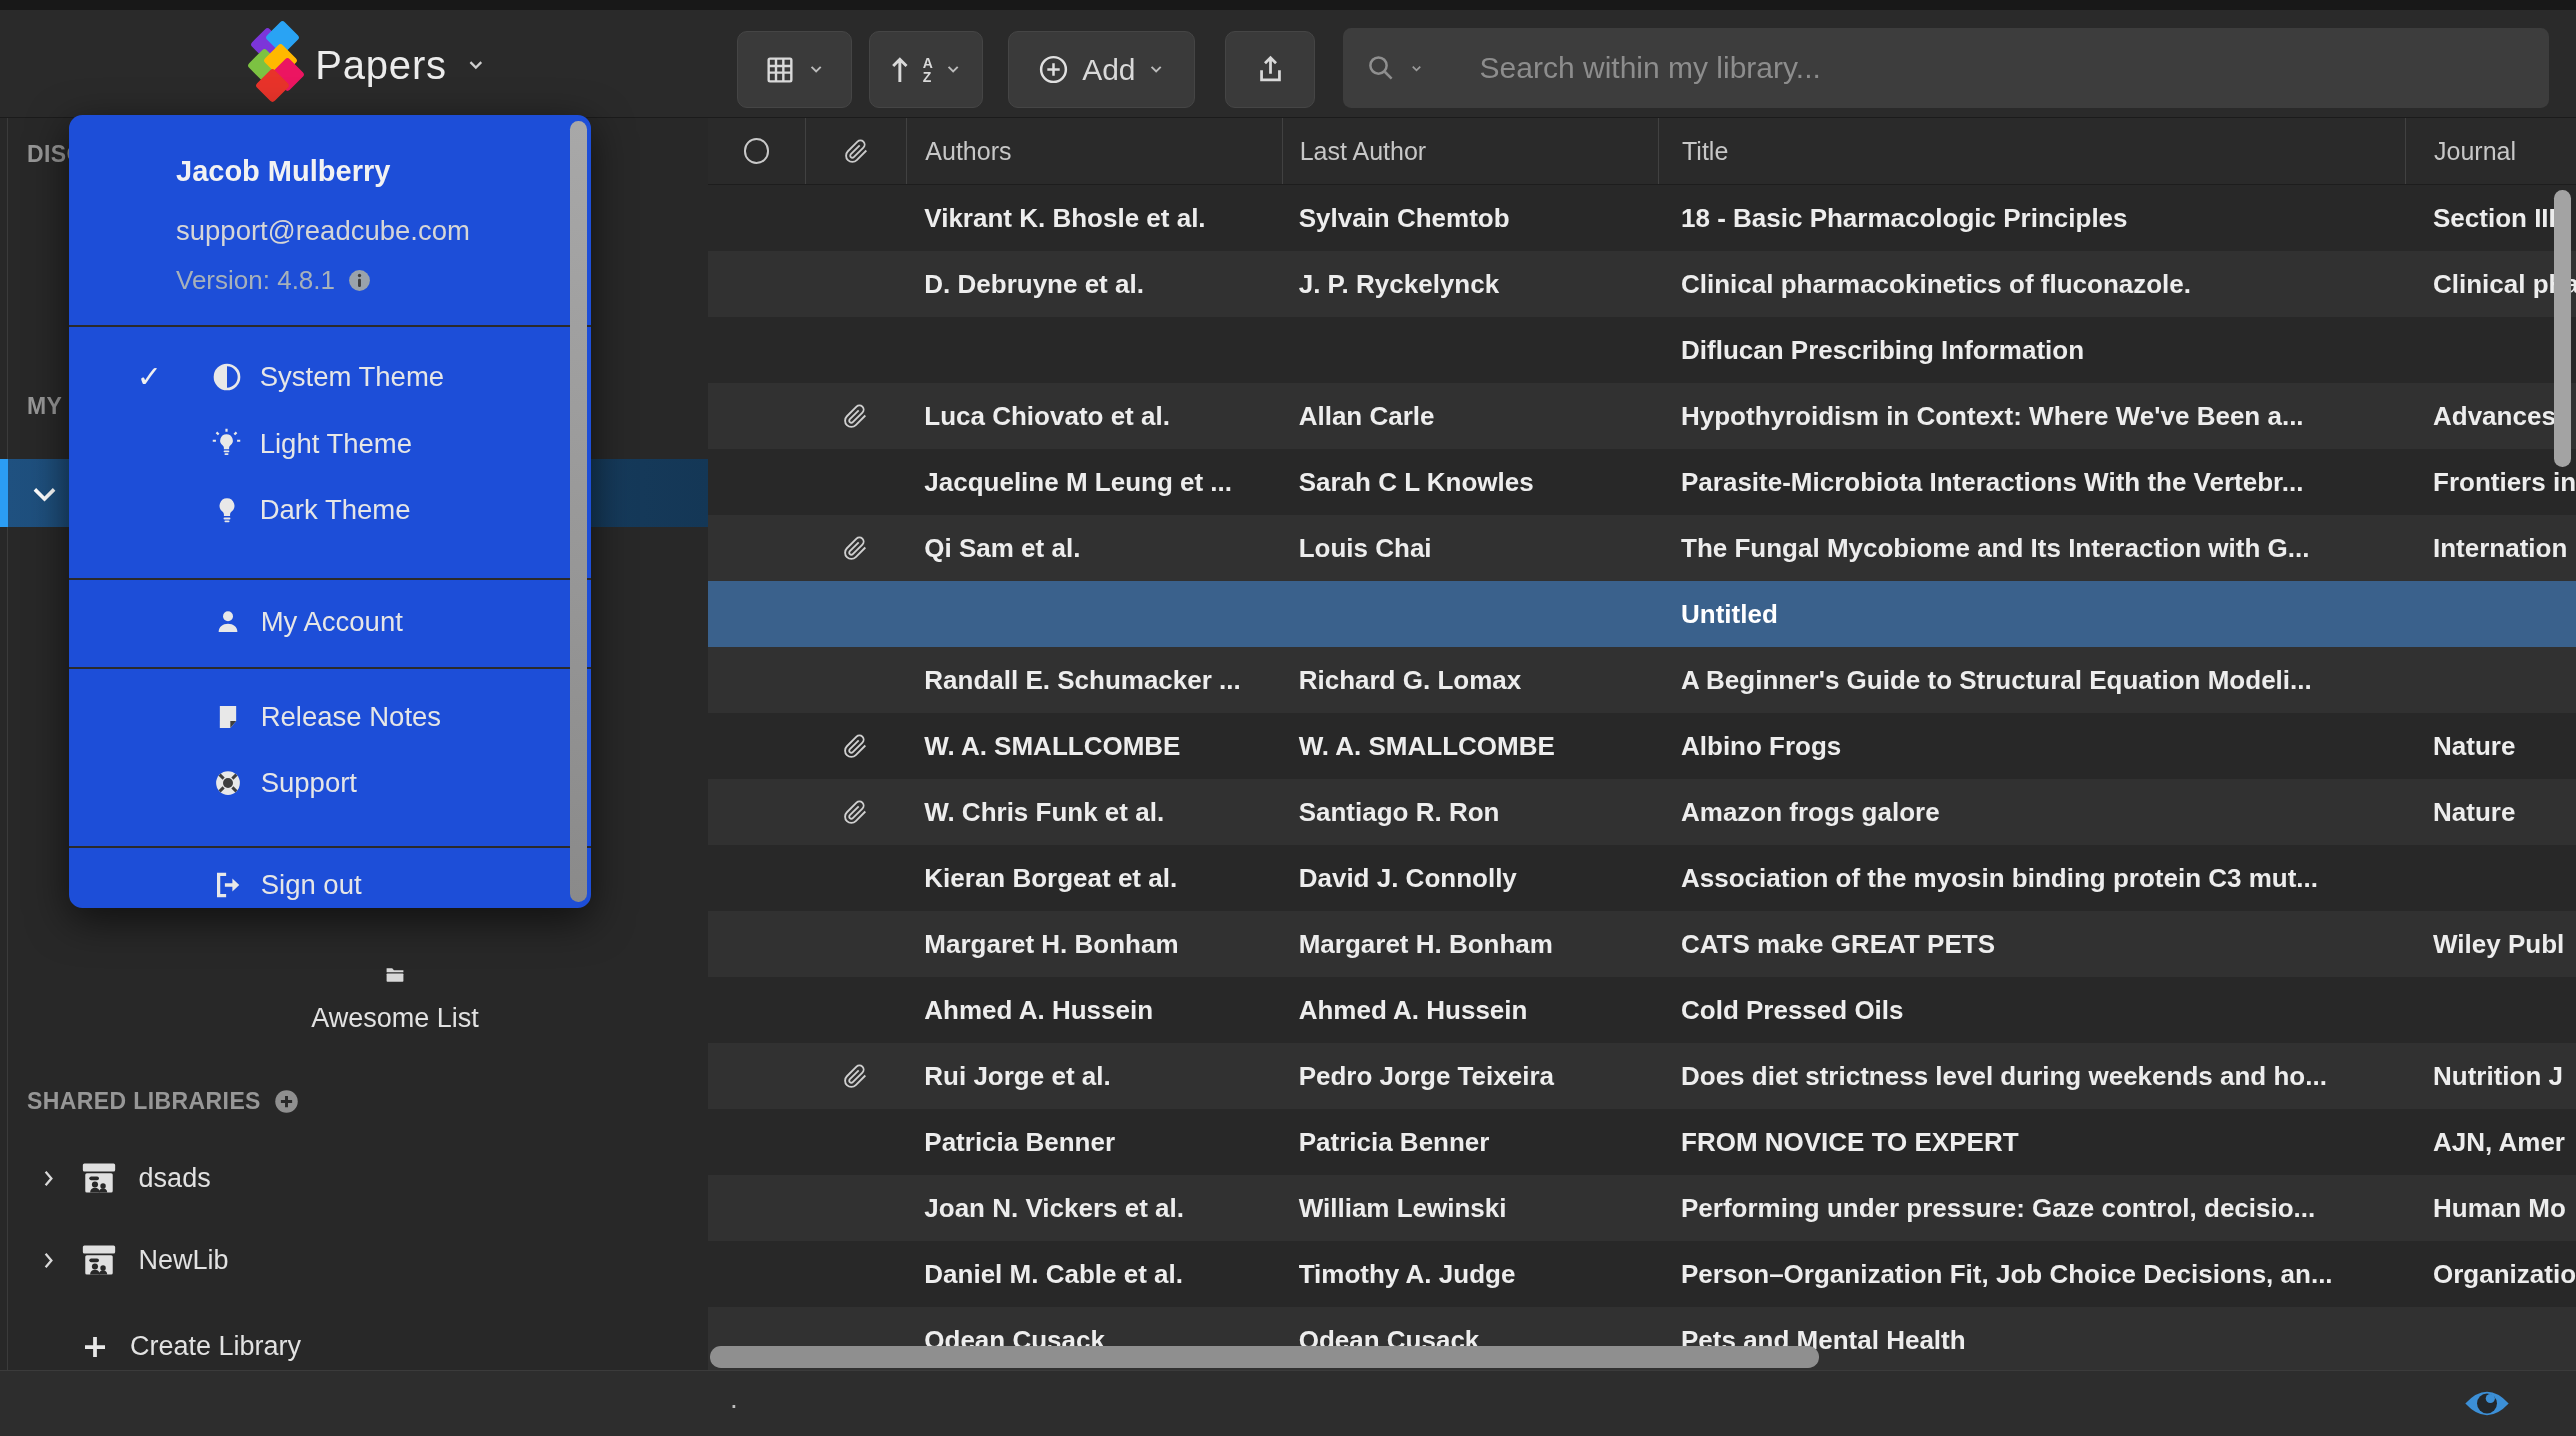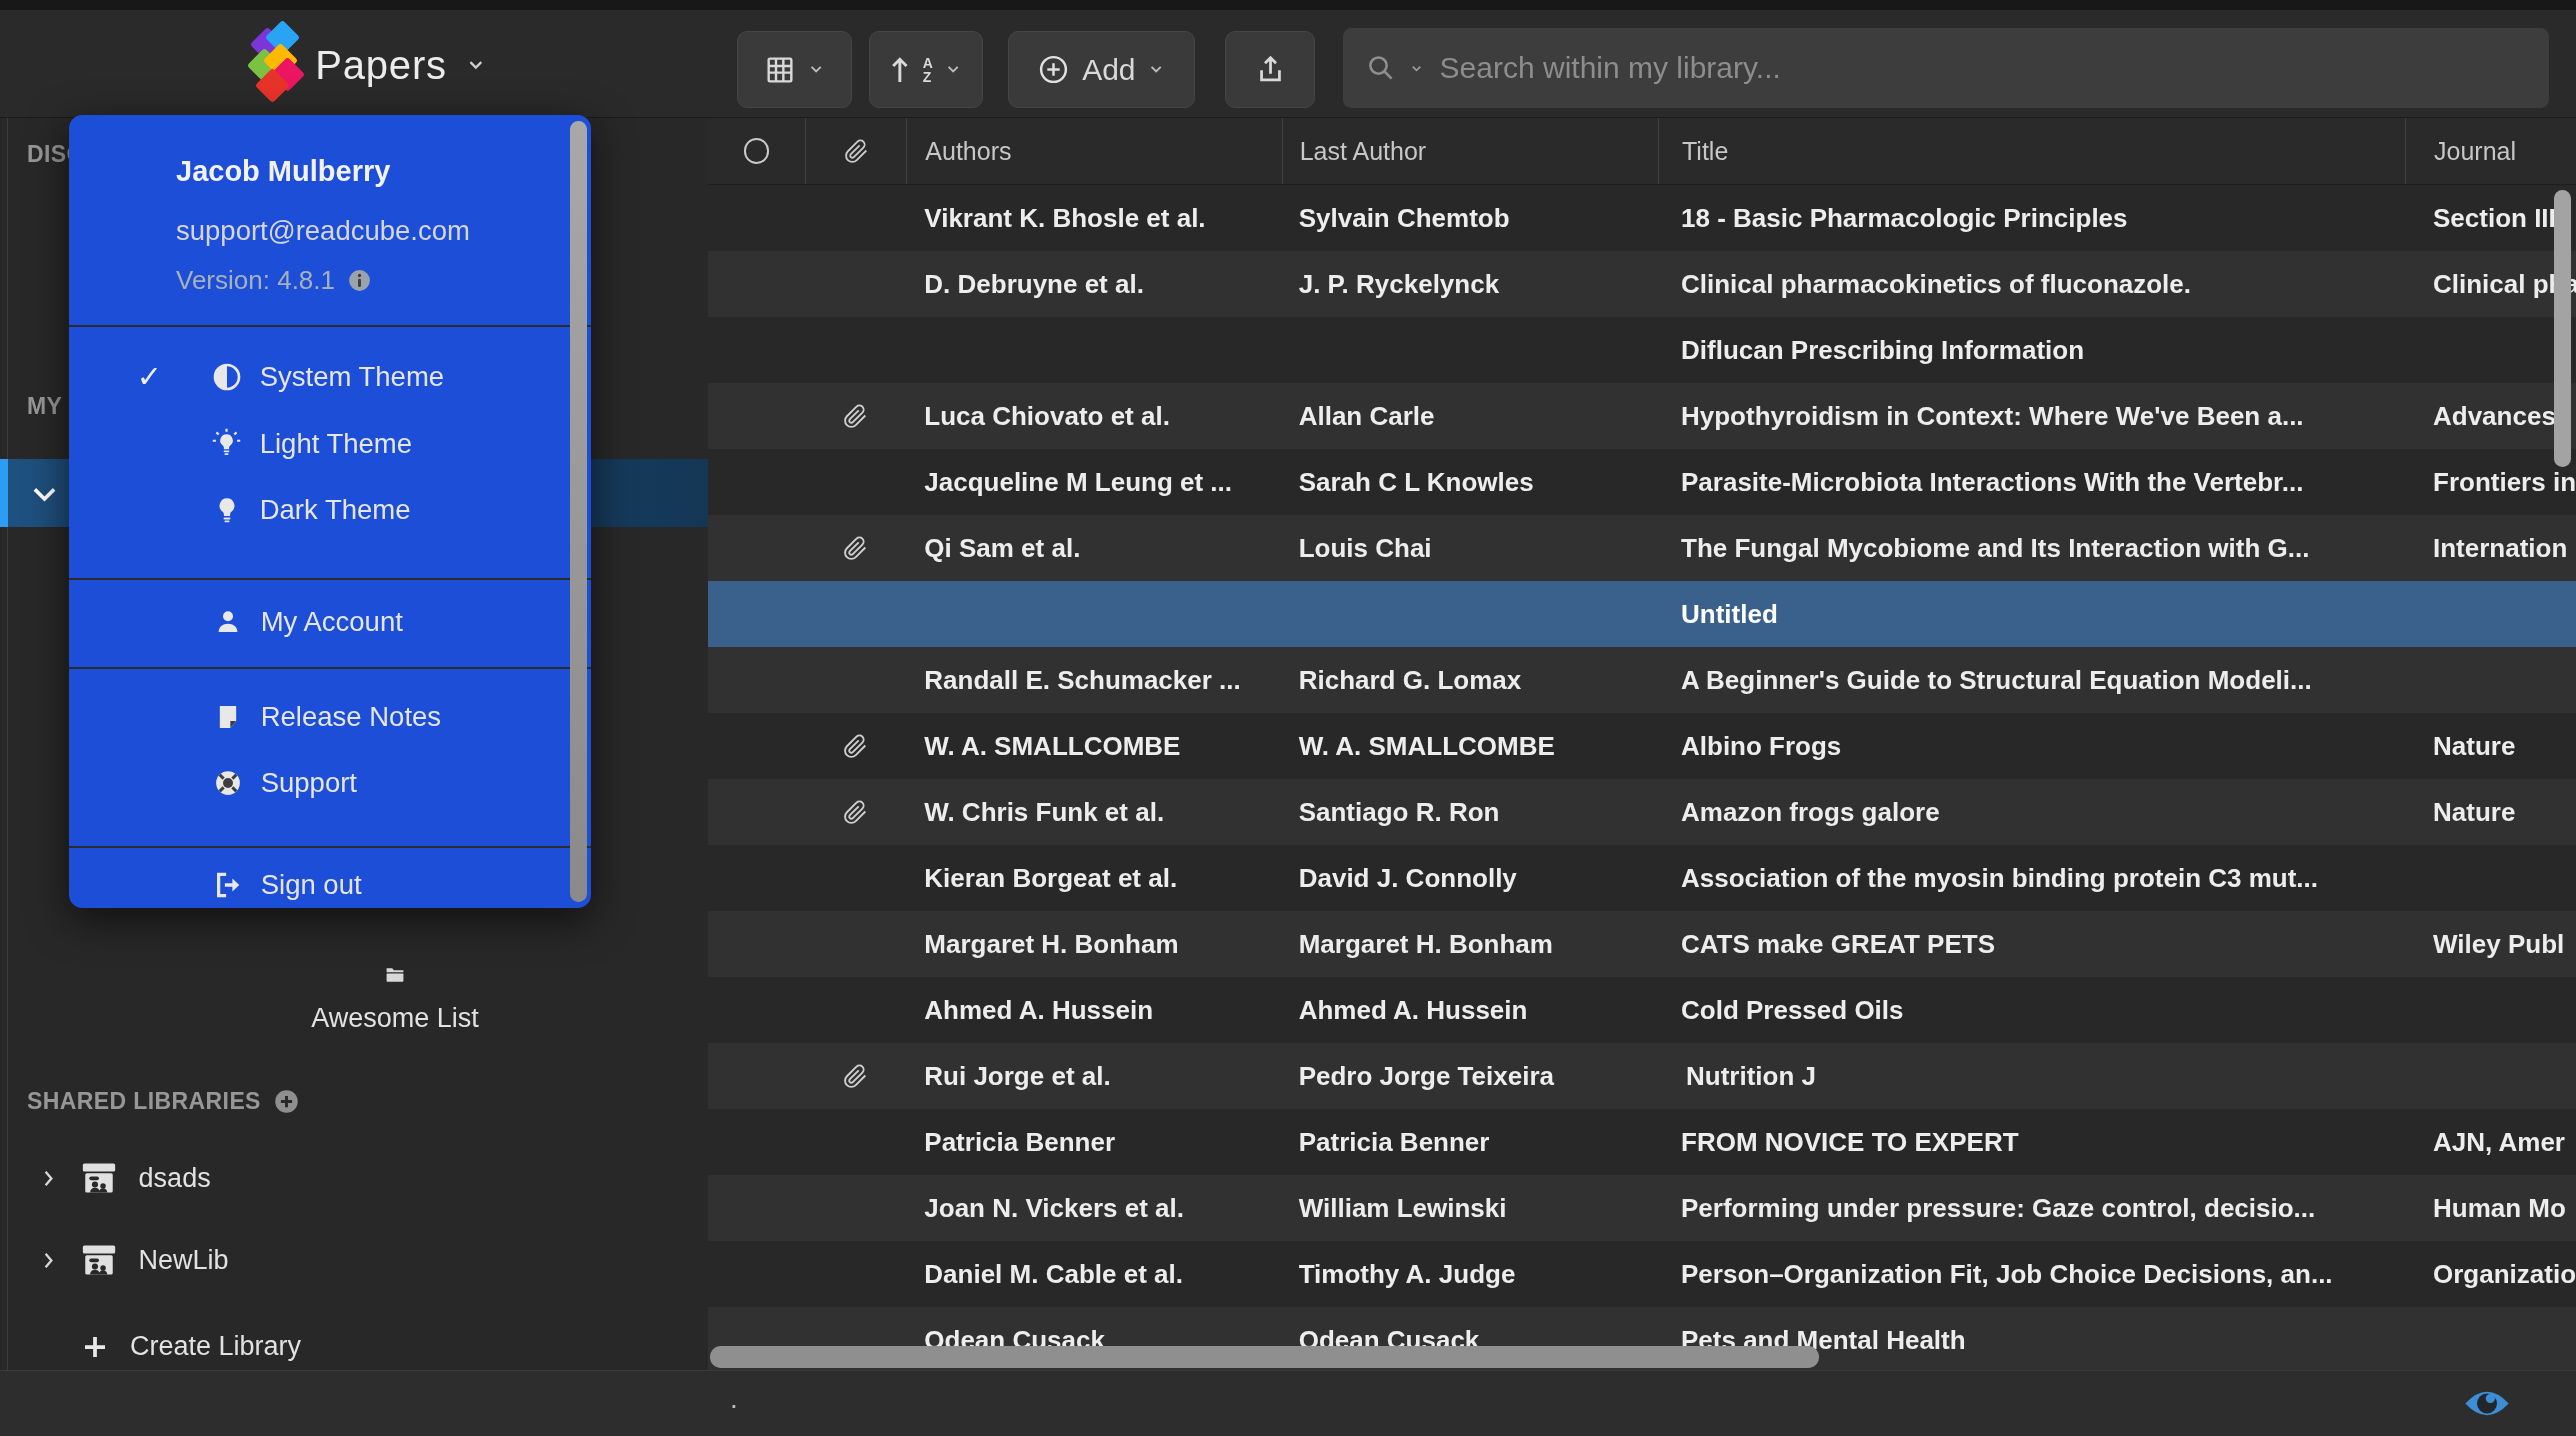"Search within my library..." .searchbar input { margin-left: none -> 40px }
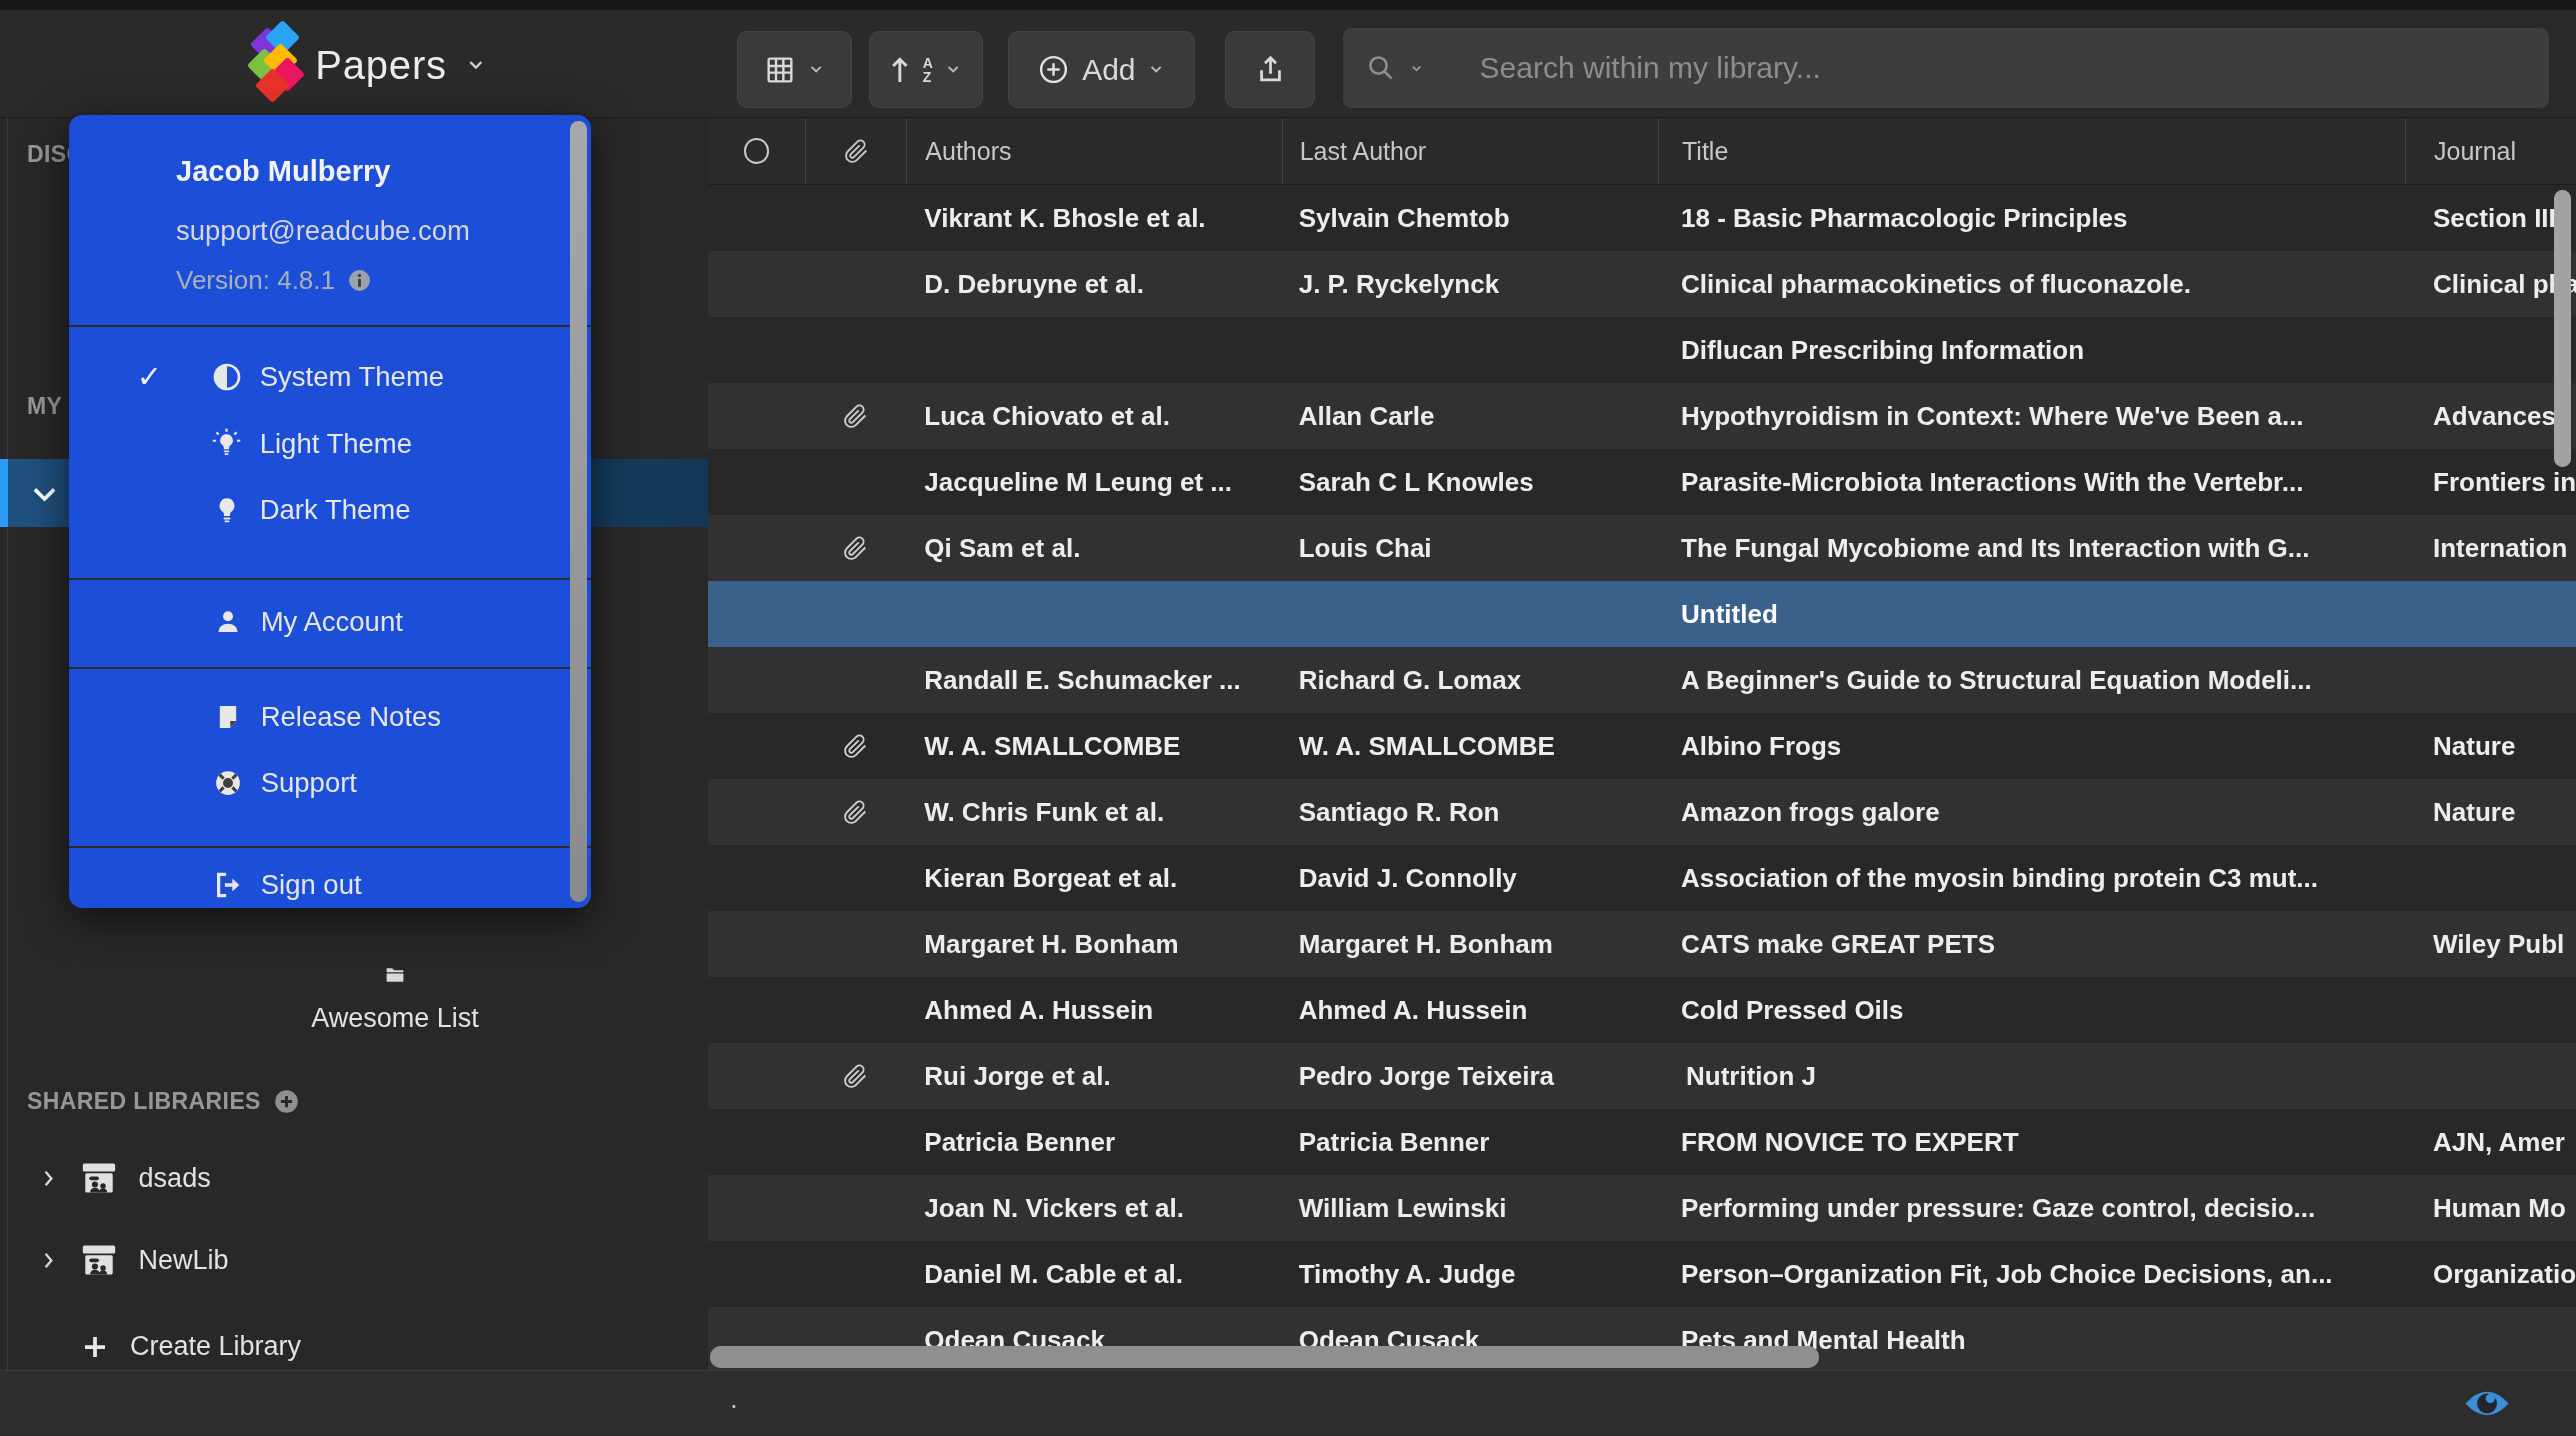"Does diet strictness level during" div.cell { html: none -> <div>Does diet strictness level during weekends and ho...</div> }
